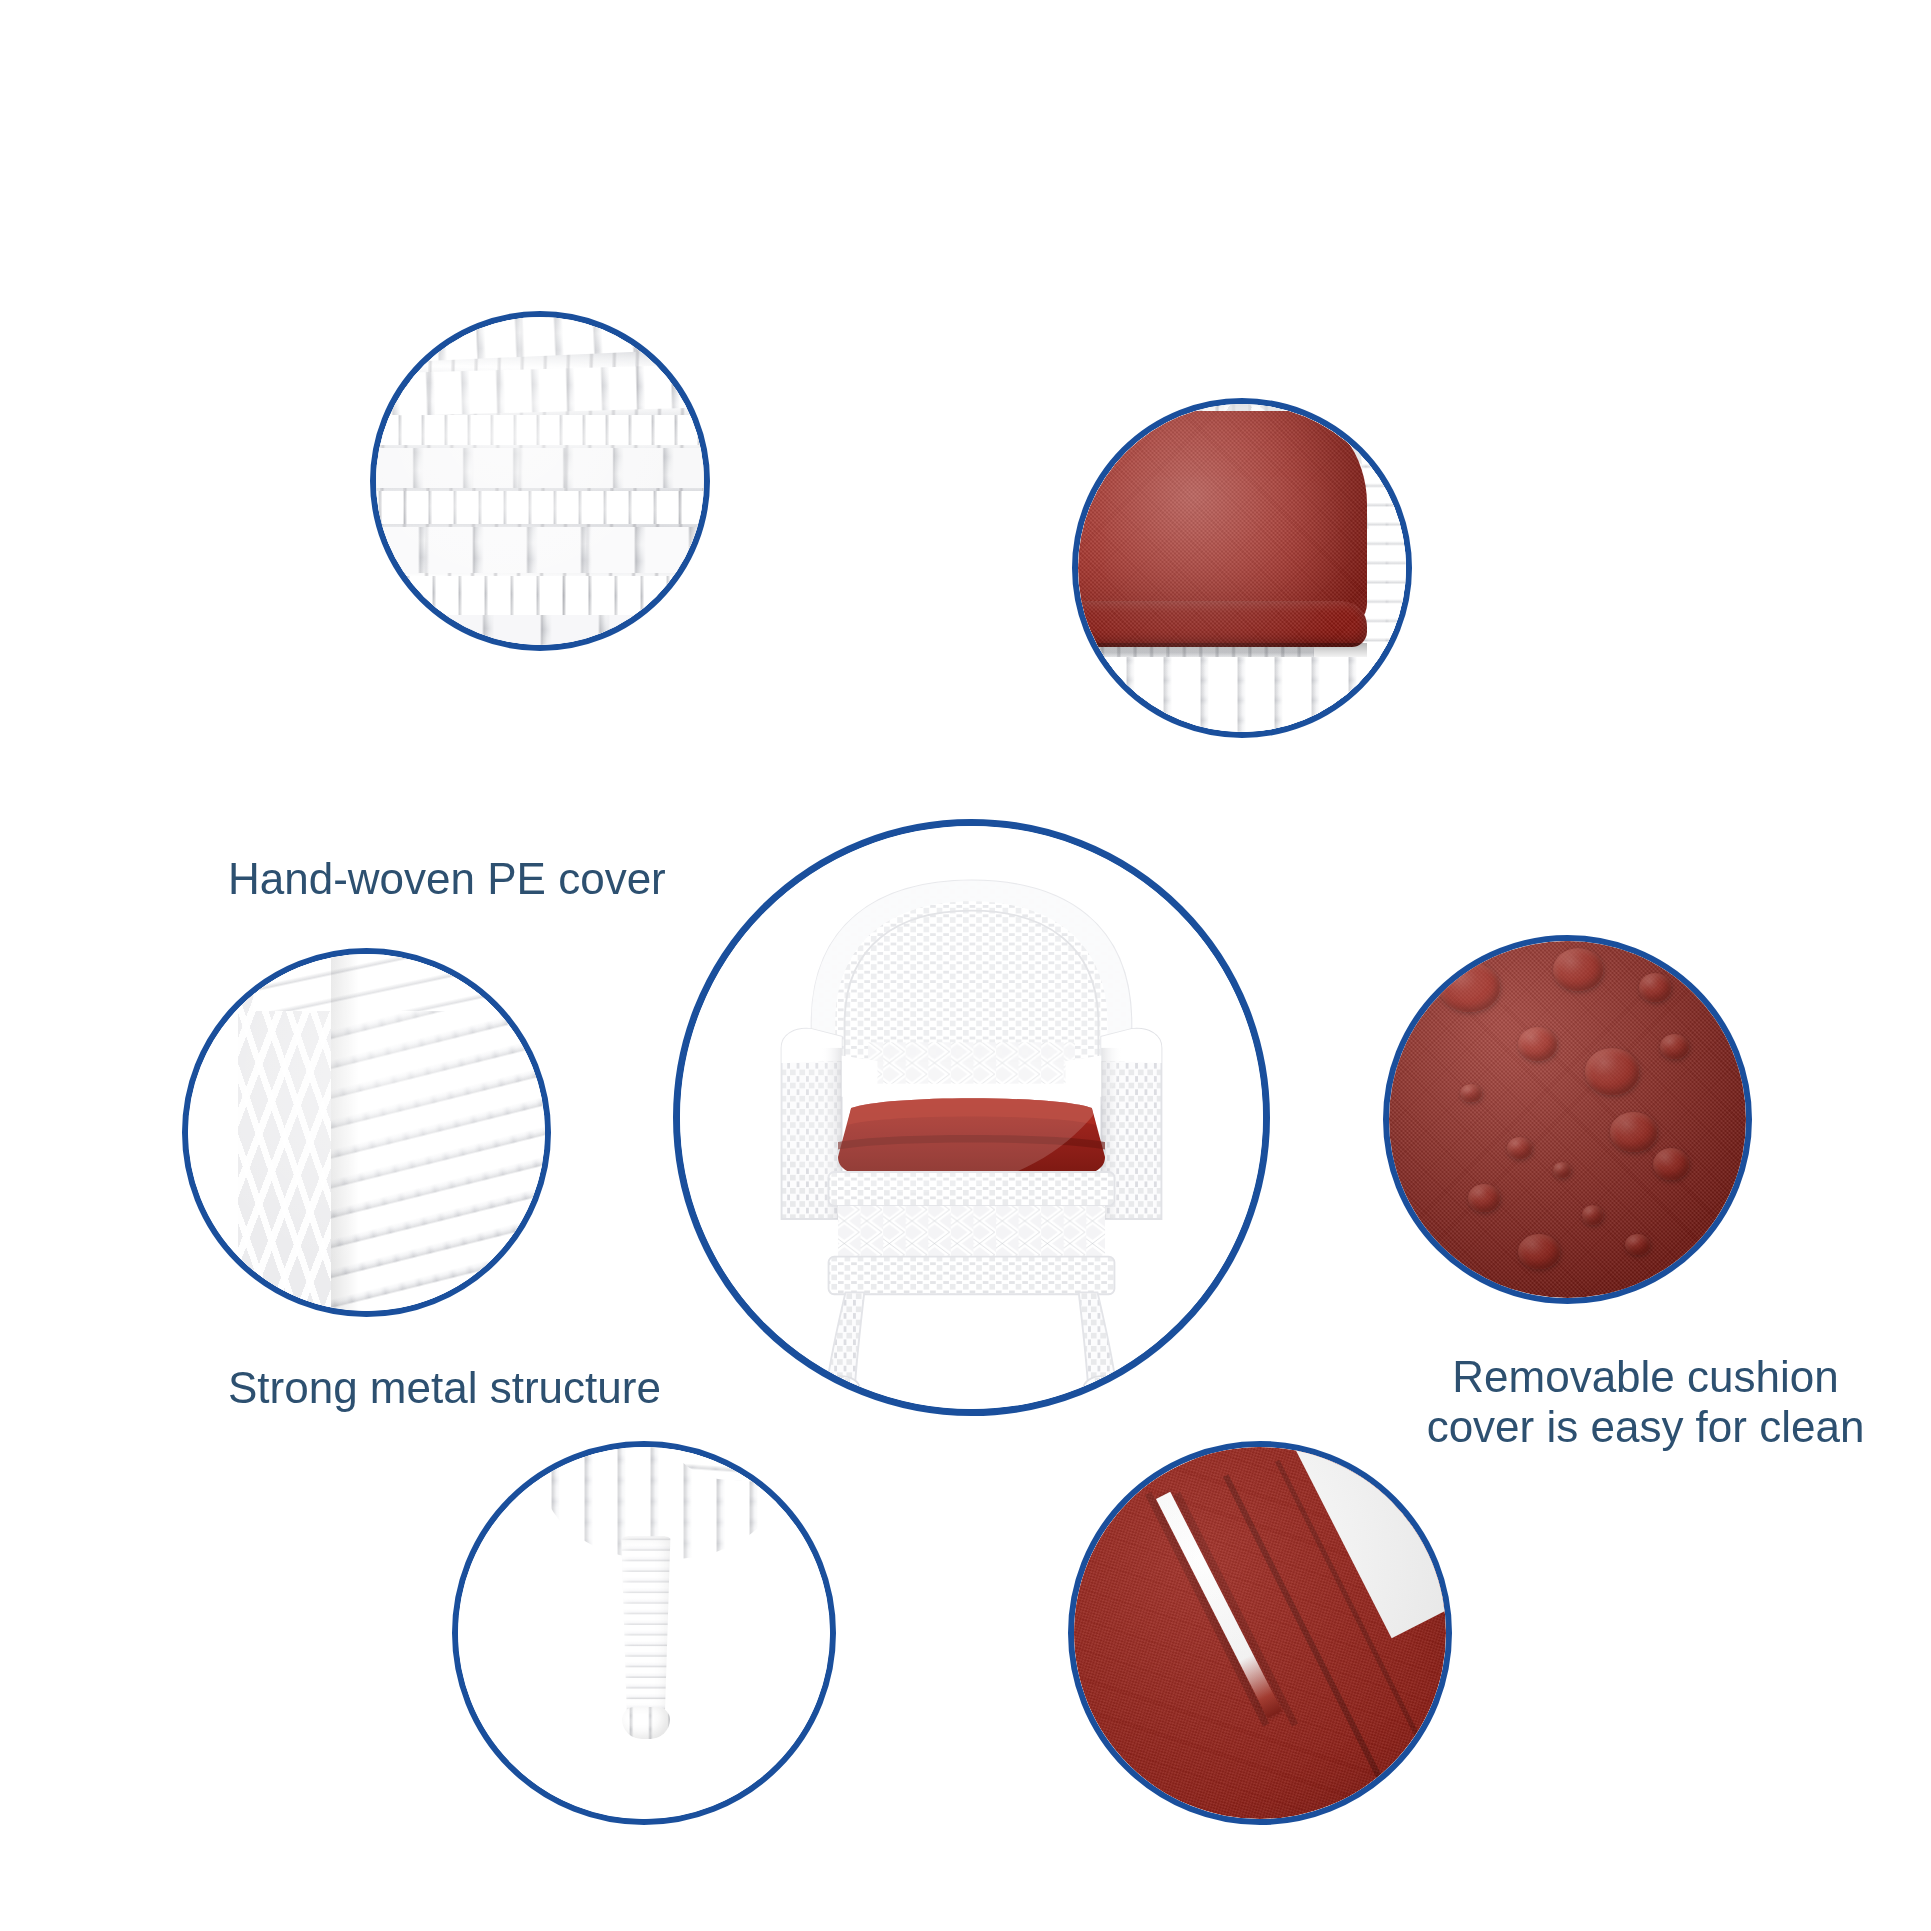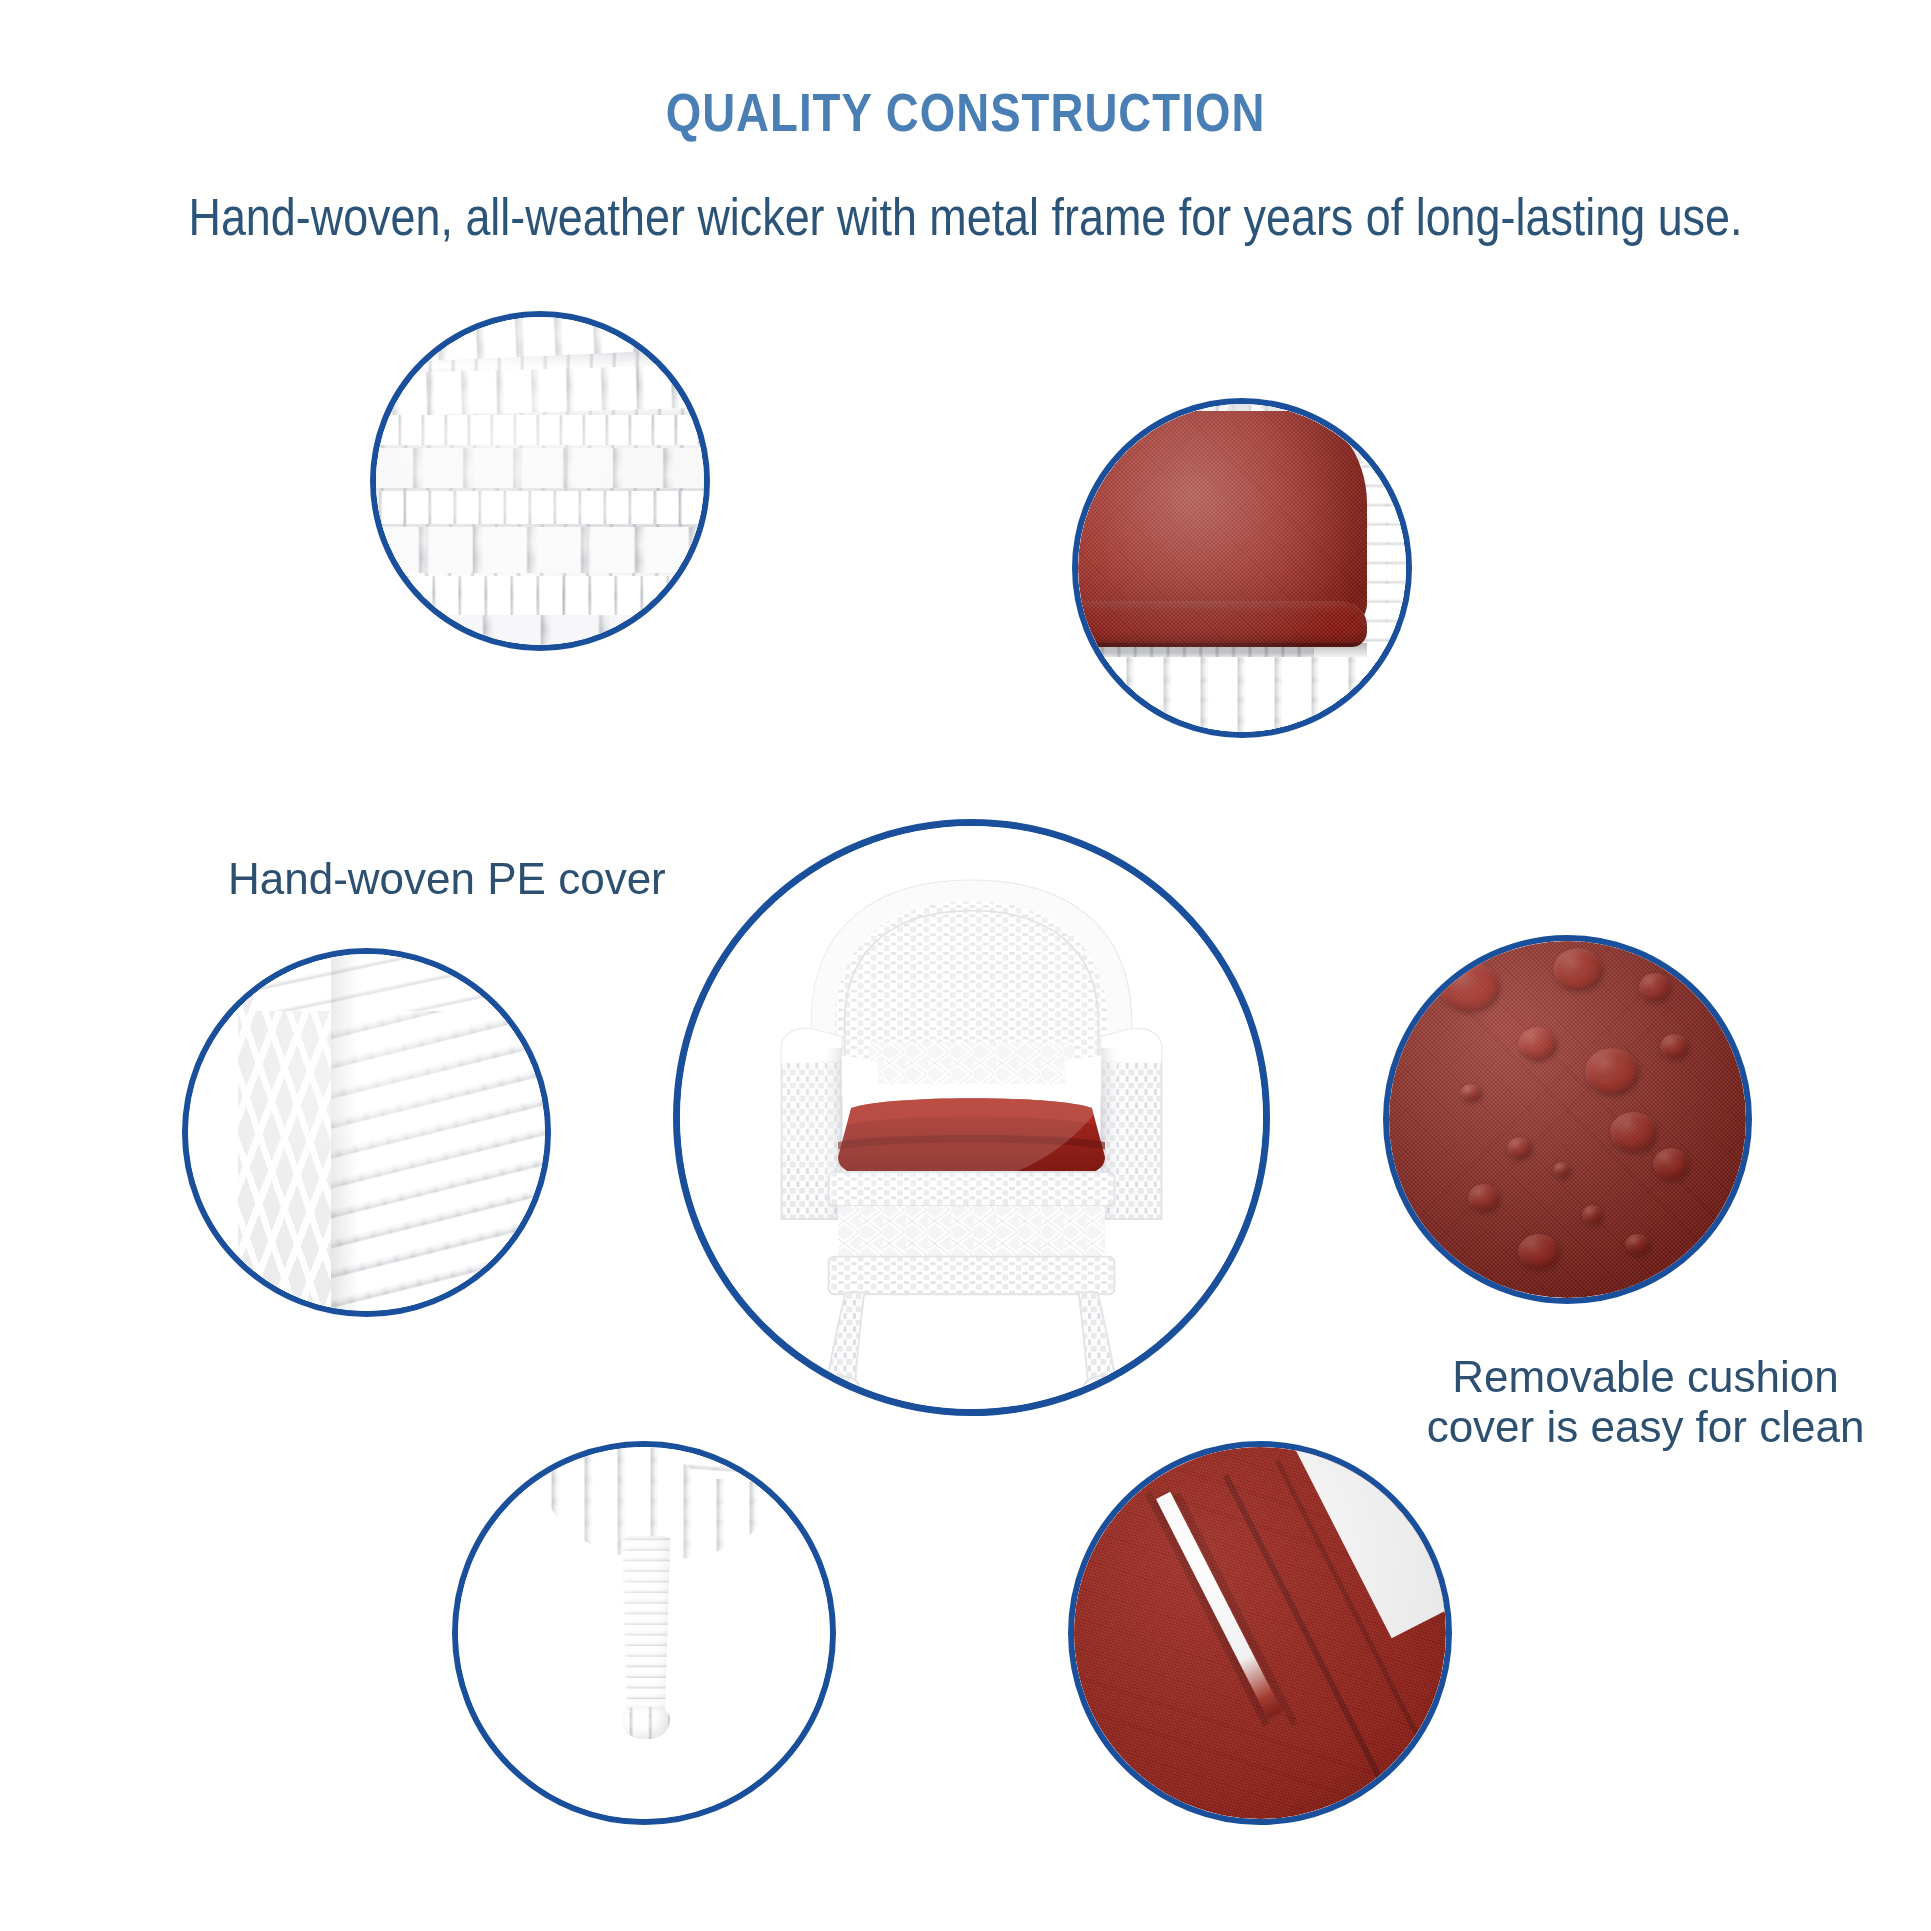"QUALITY CONSTRUCTION" div.header-block { html: <div> <h1>QUALITY CONSTRUCTION</h1> <p>Hand-woven, all-weather wicker with metal frame for years of long-lasting use.</p> </div> -> none }
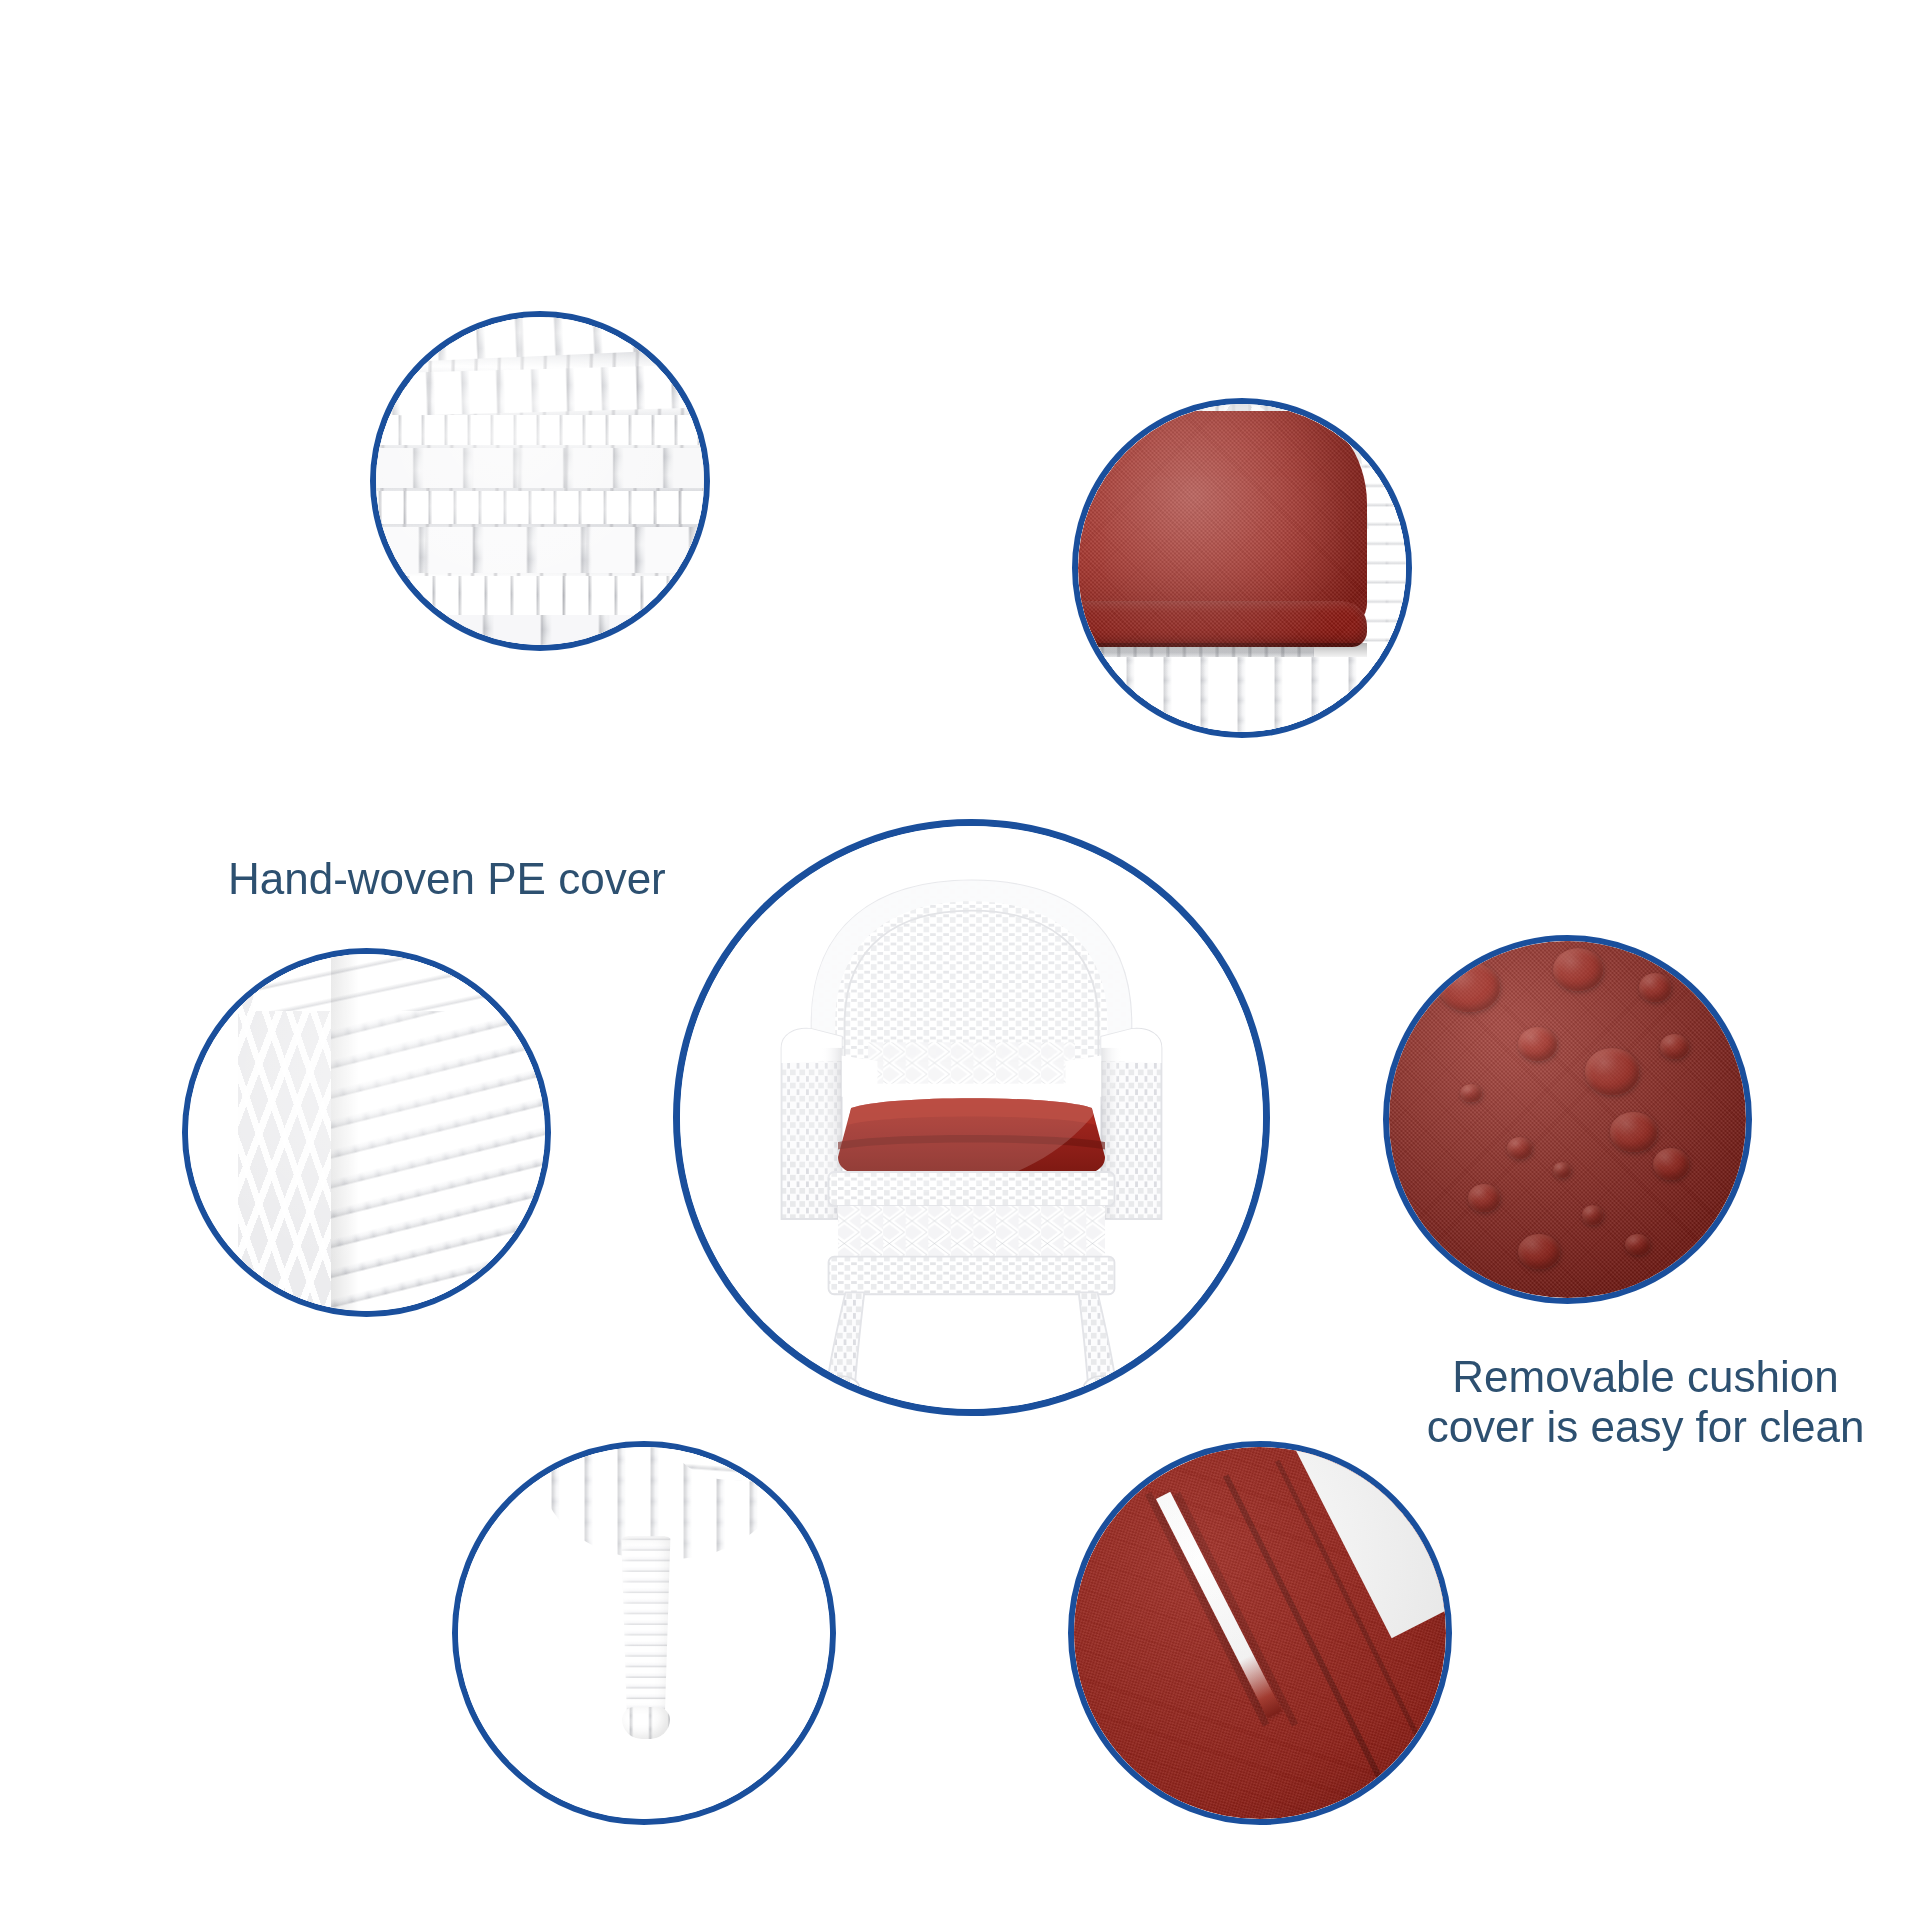"Strong metal structure" div.caption { html: none -> <div>Strong metal structure</div> }
